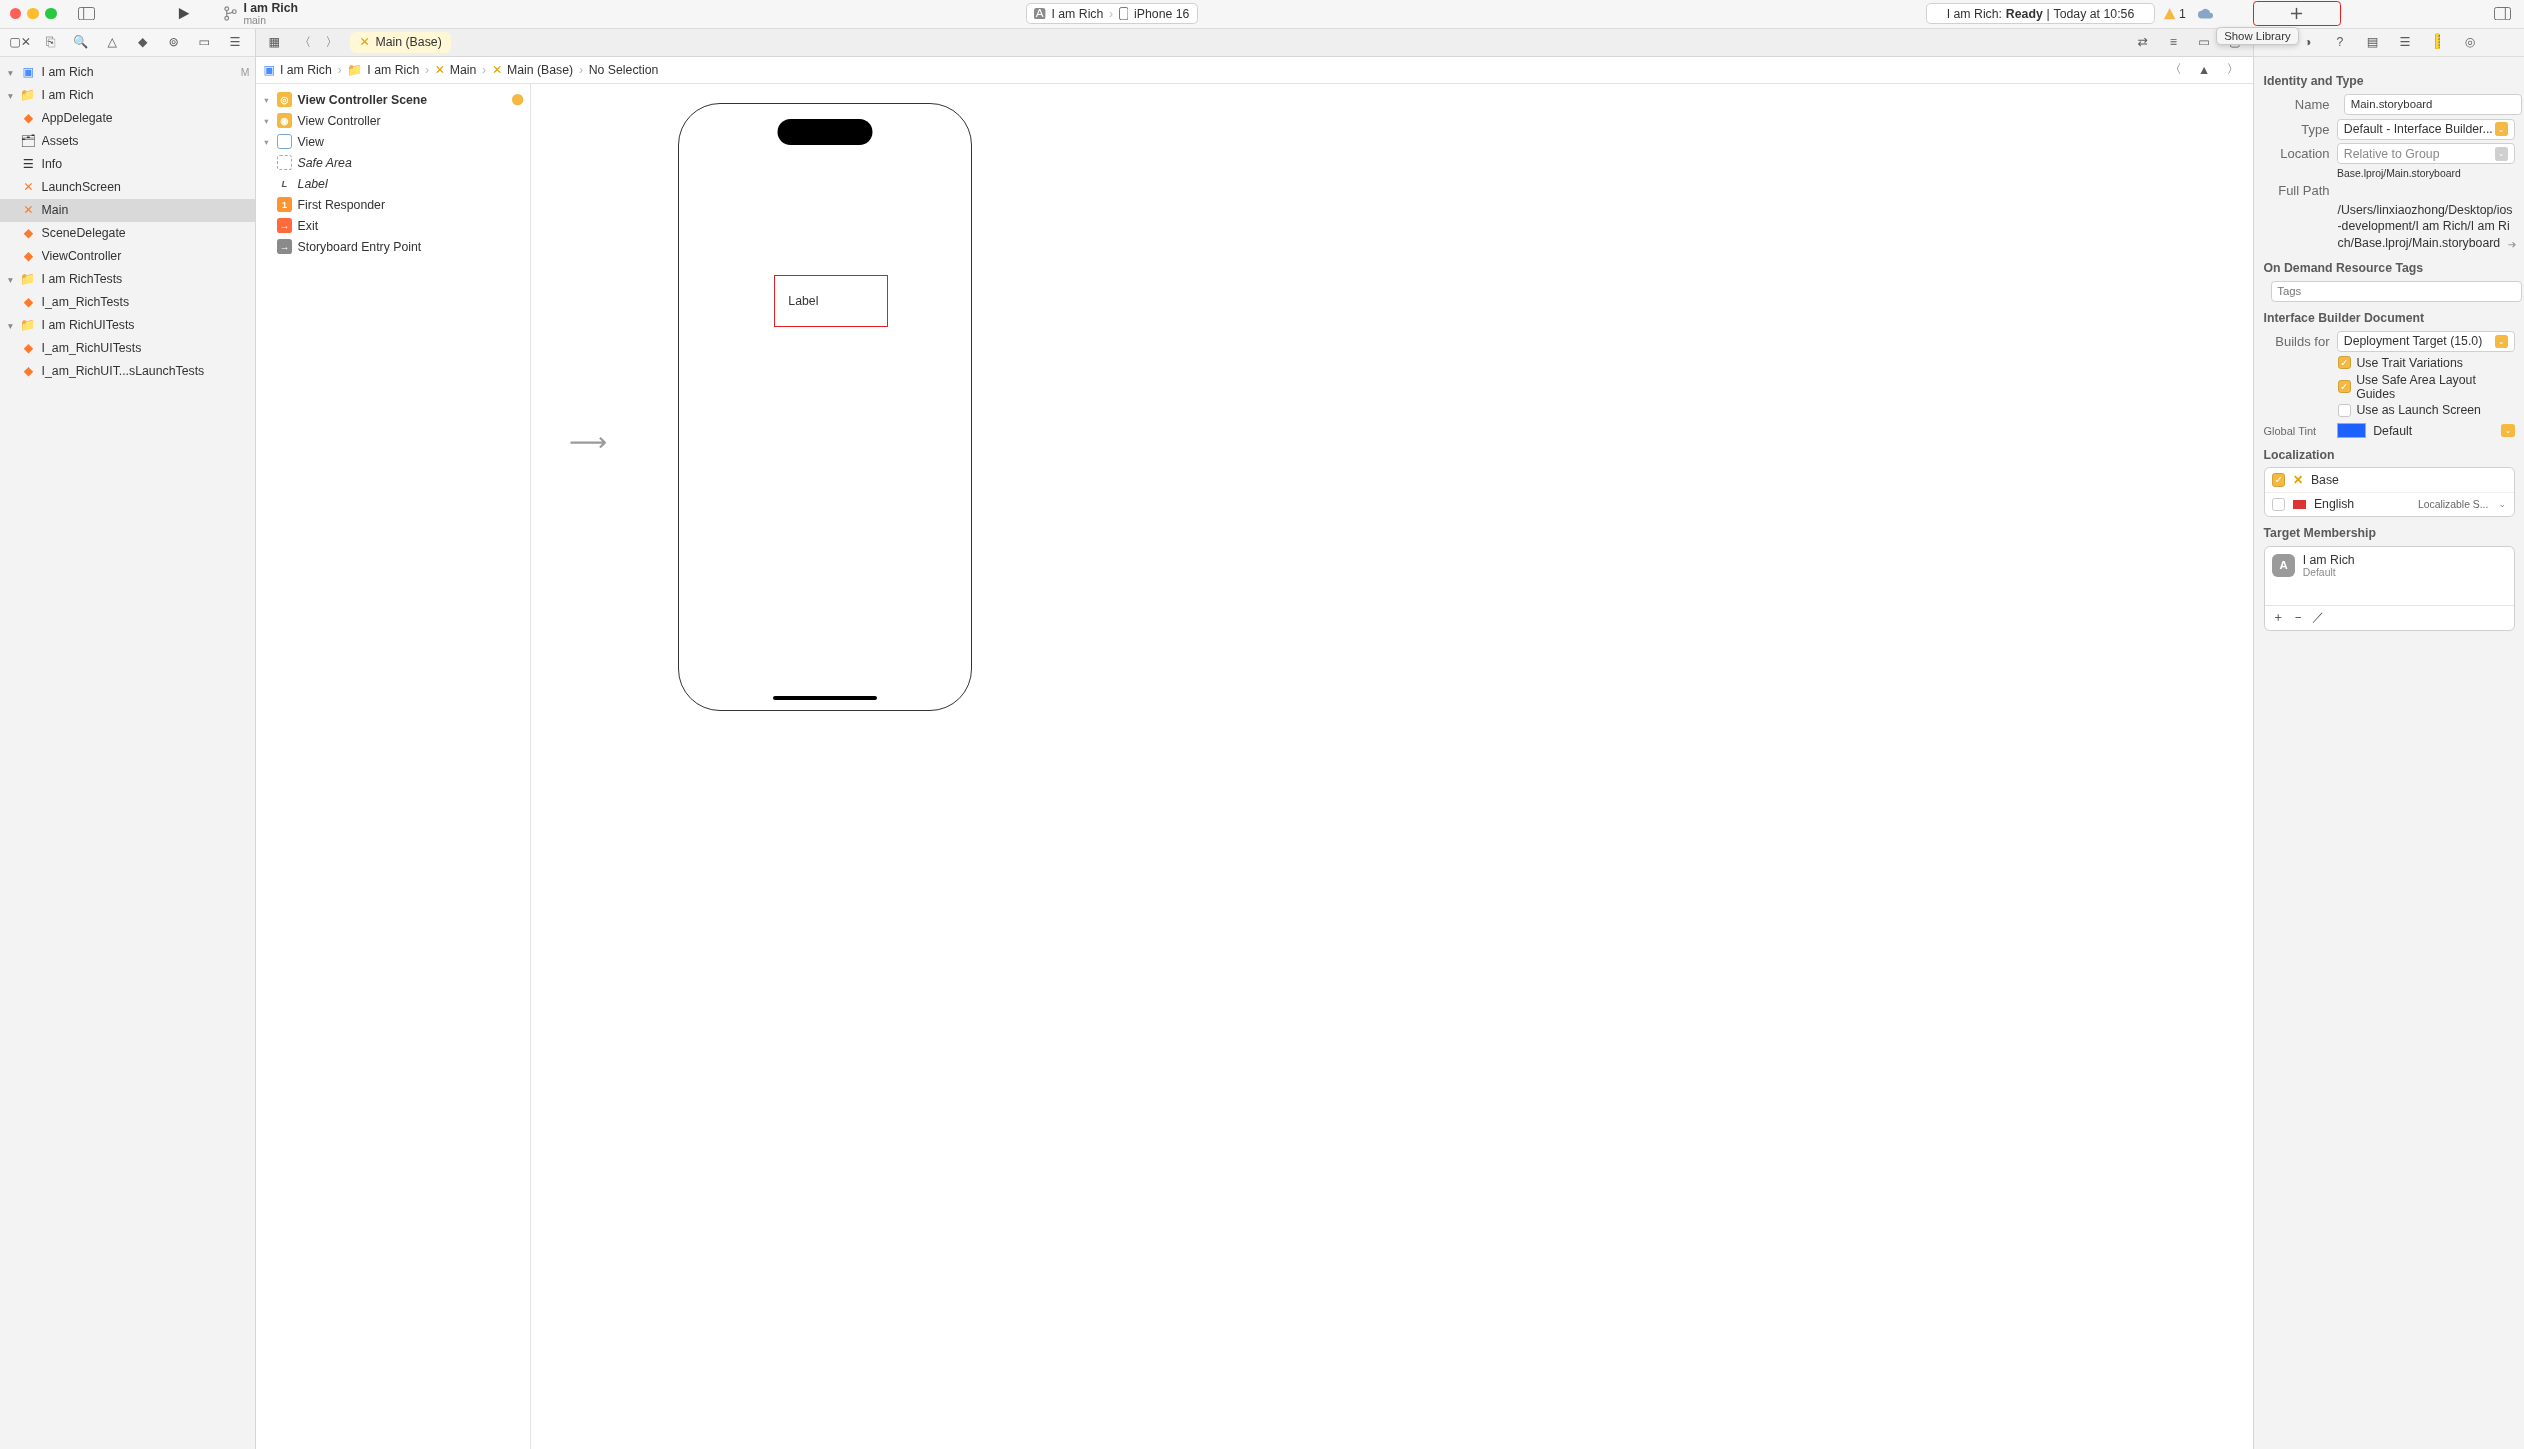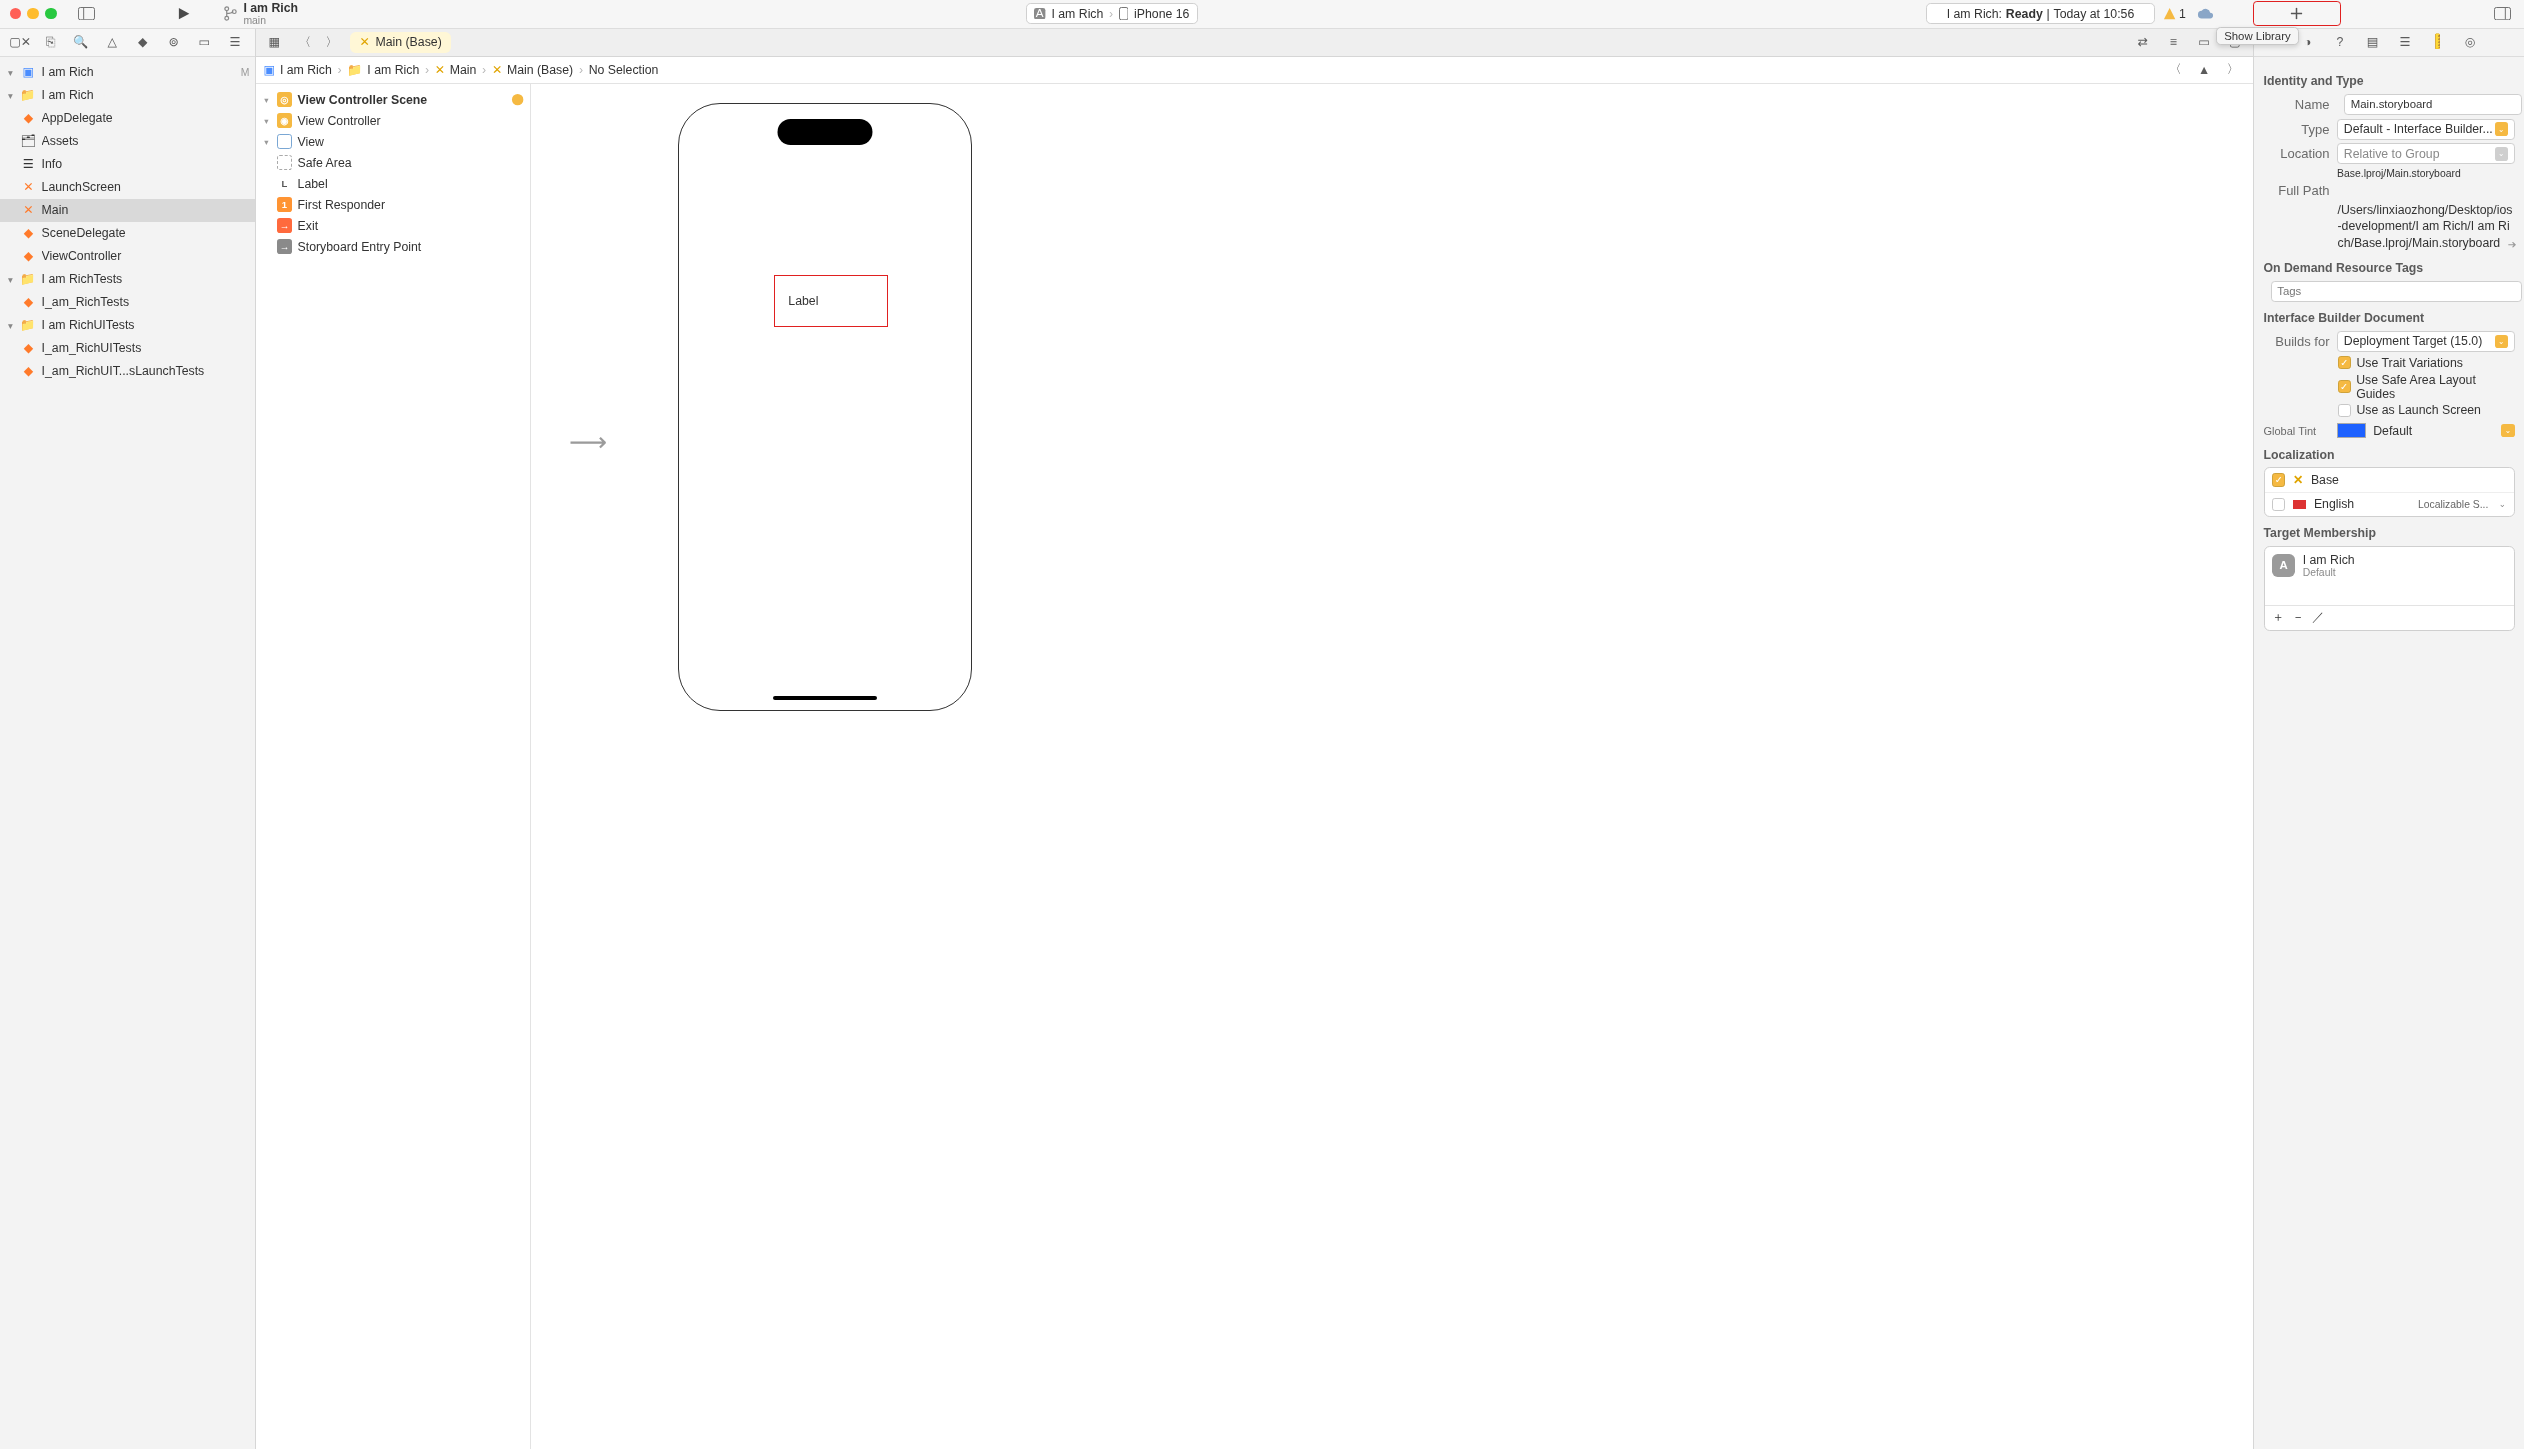"Safe Area" .oind3 { font-style: none -> italic }
